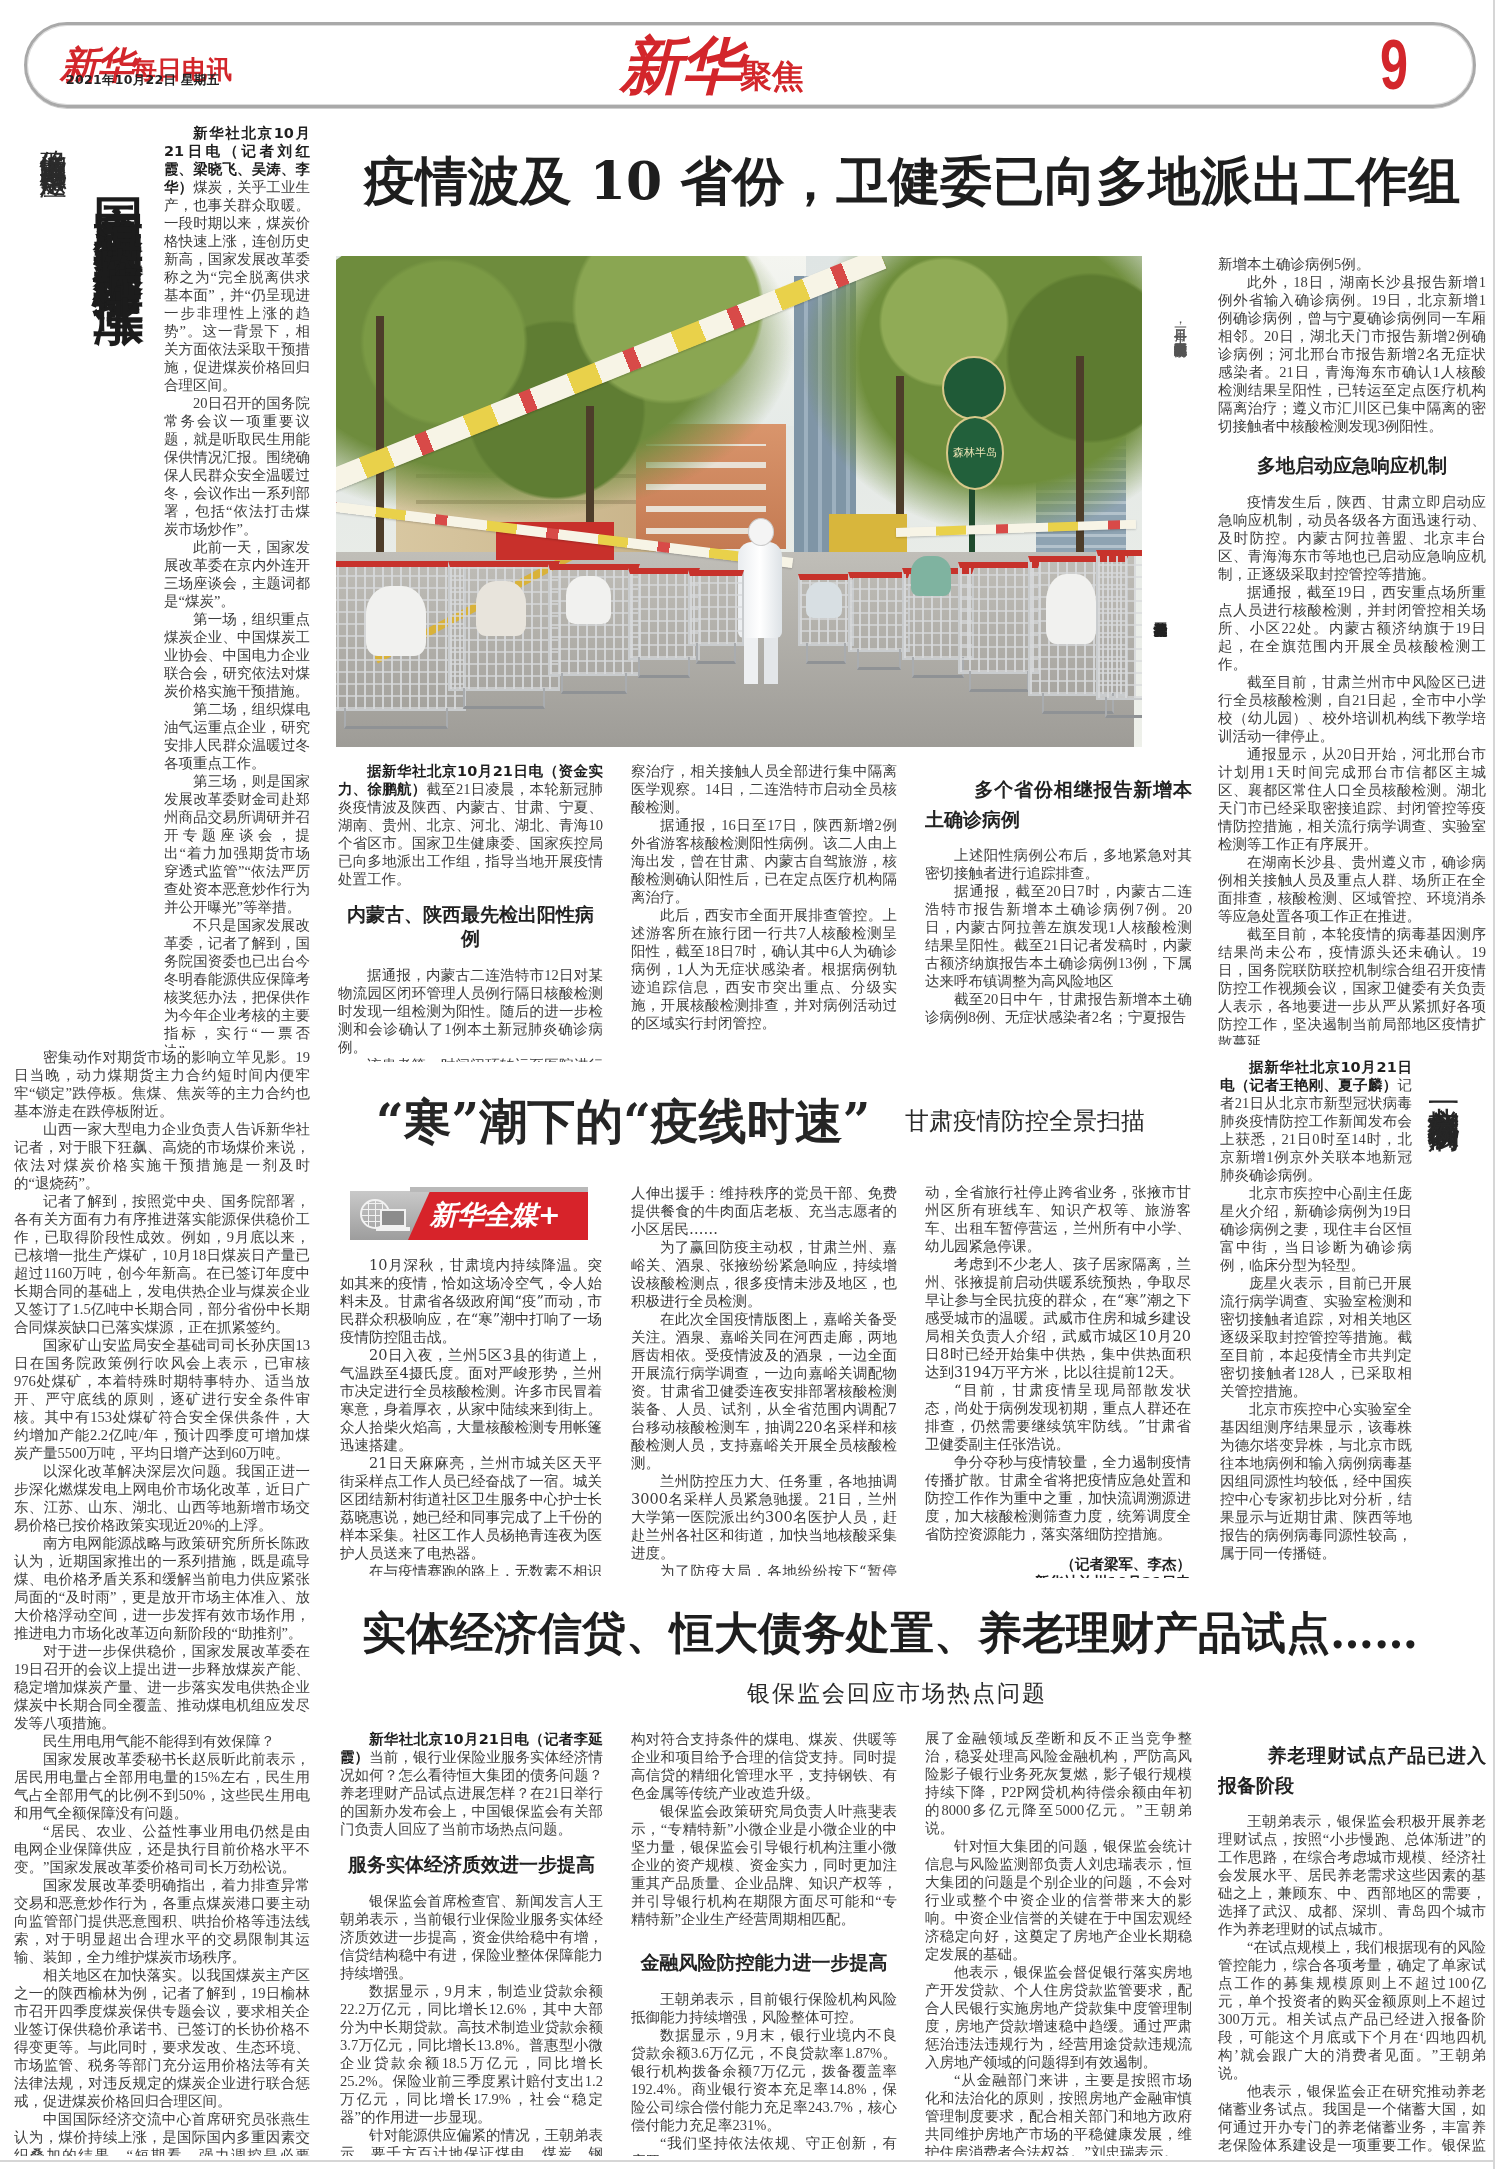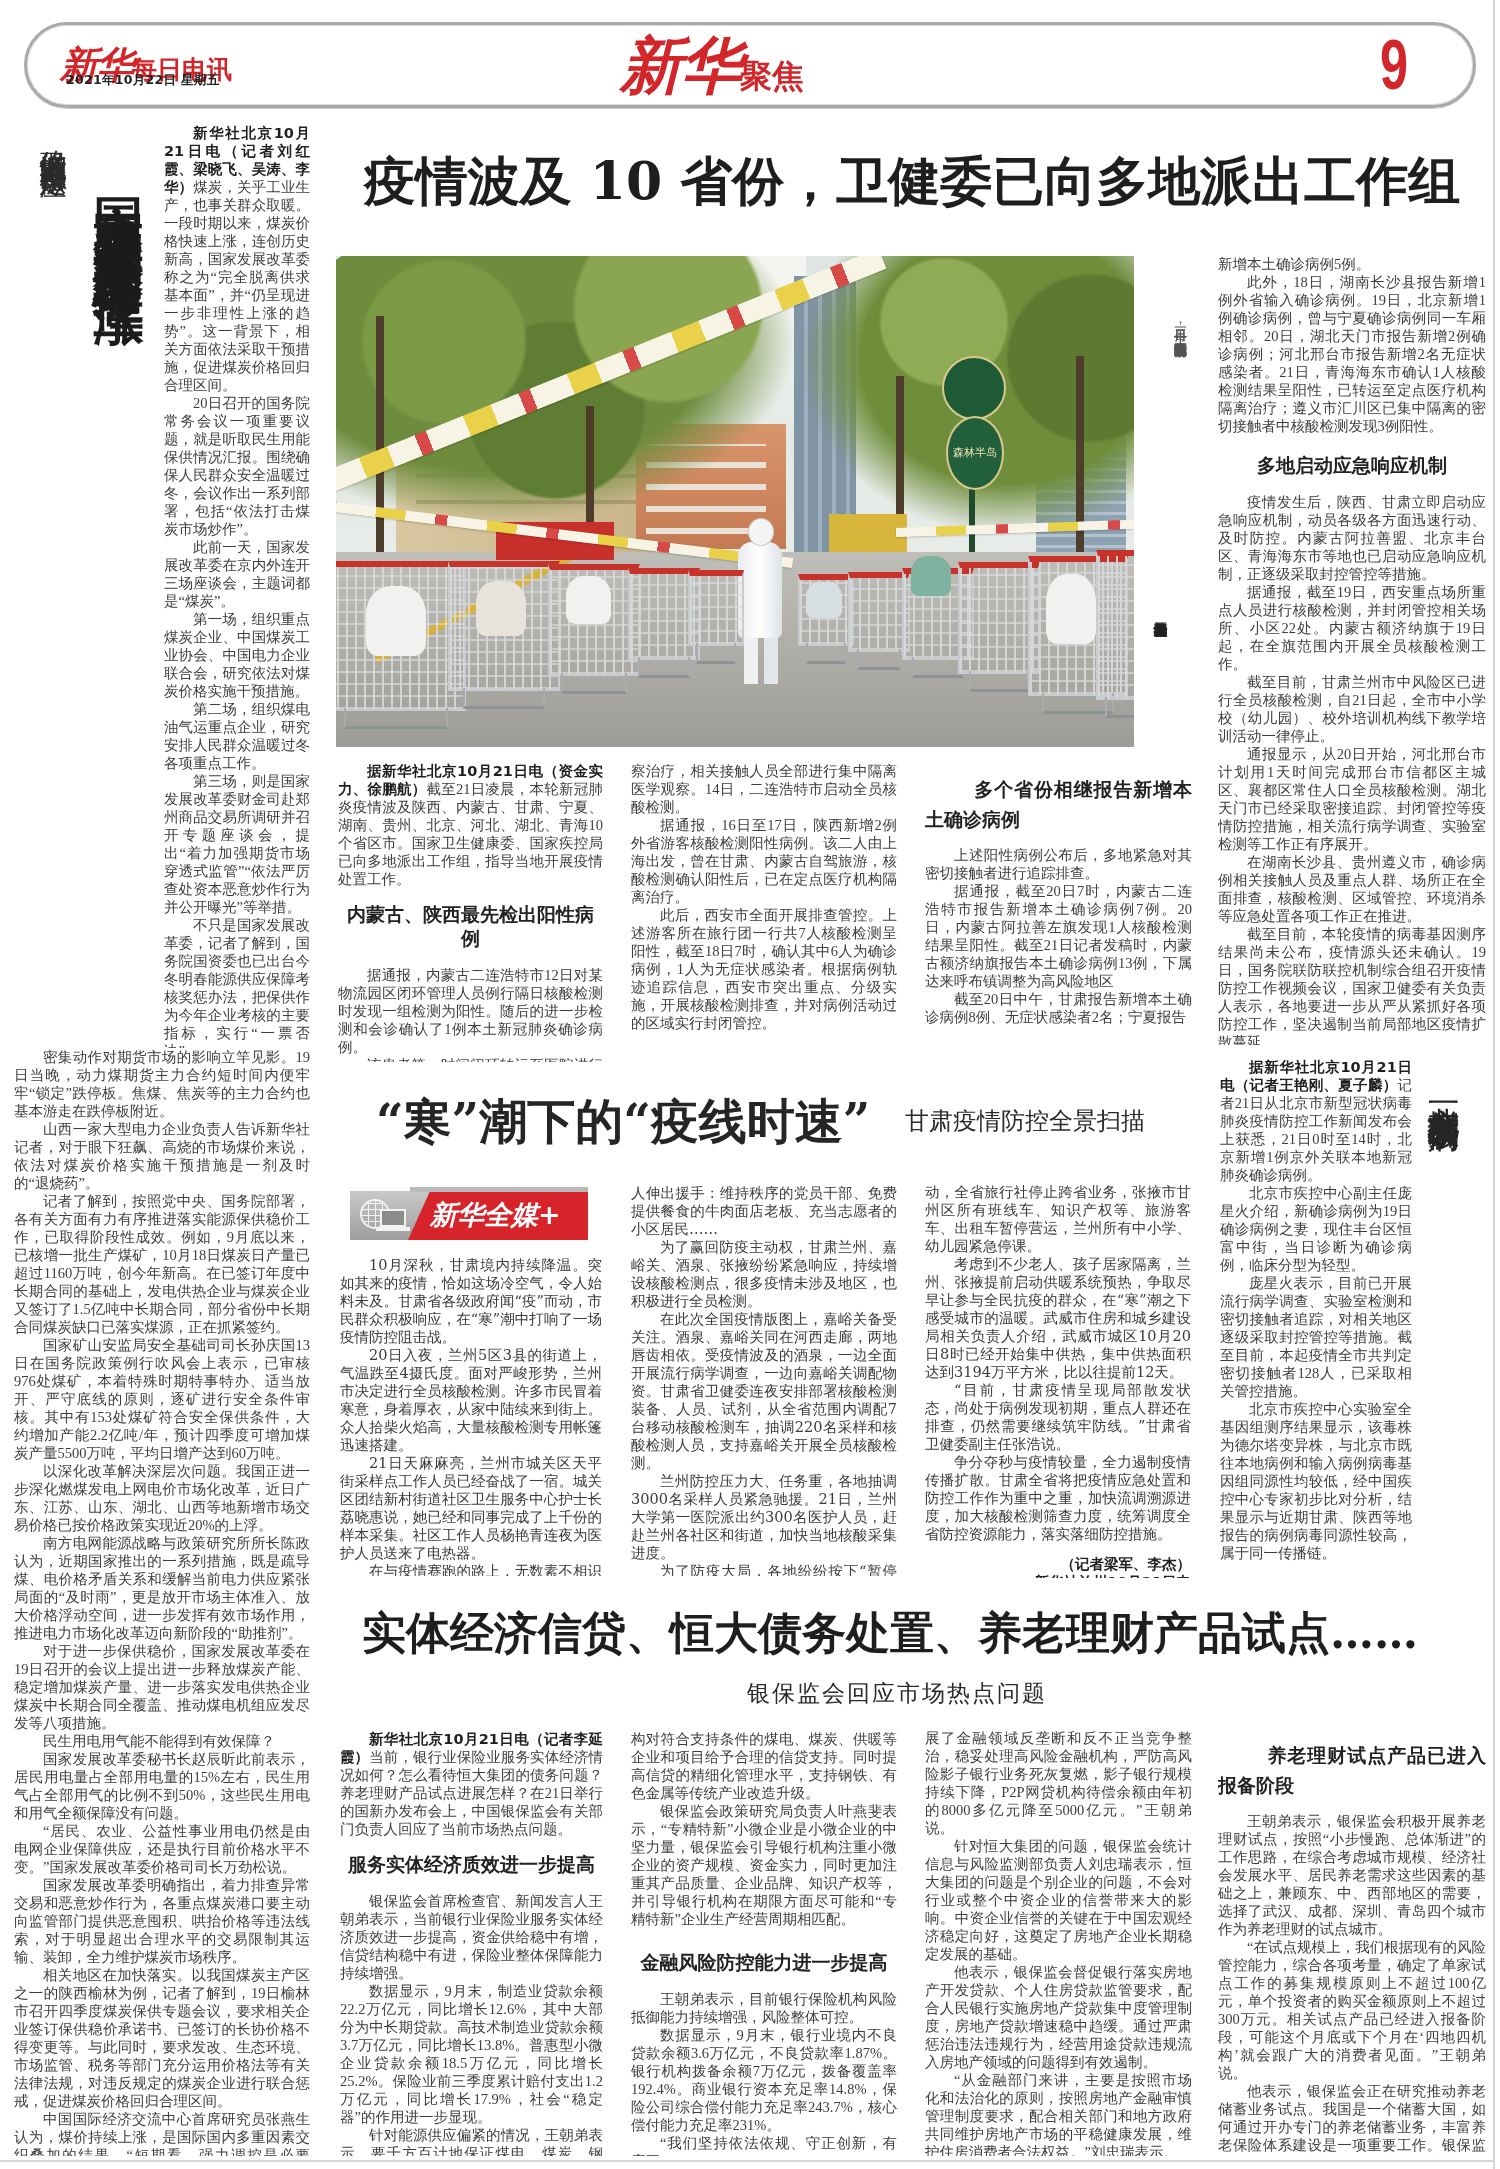"森林半岛" .photo { padding-left: none -> 8px }
